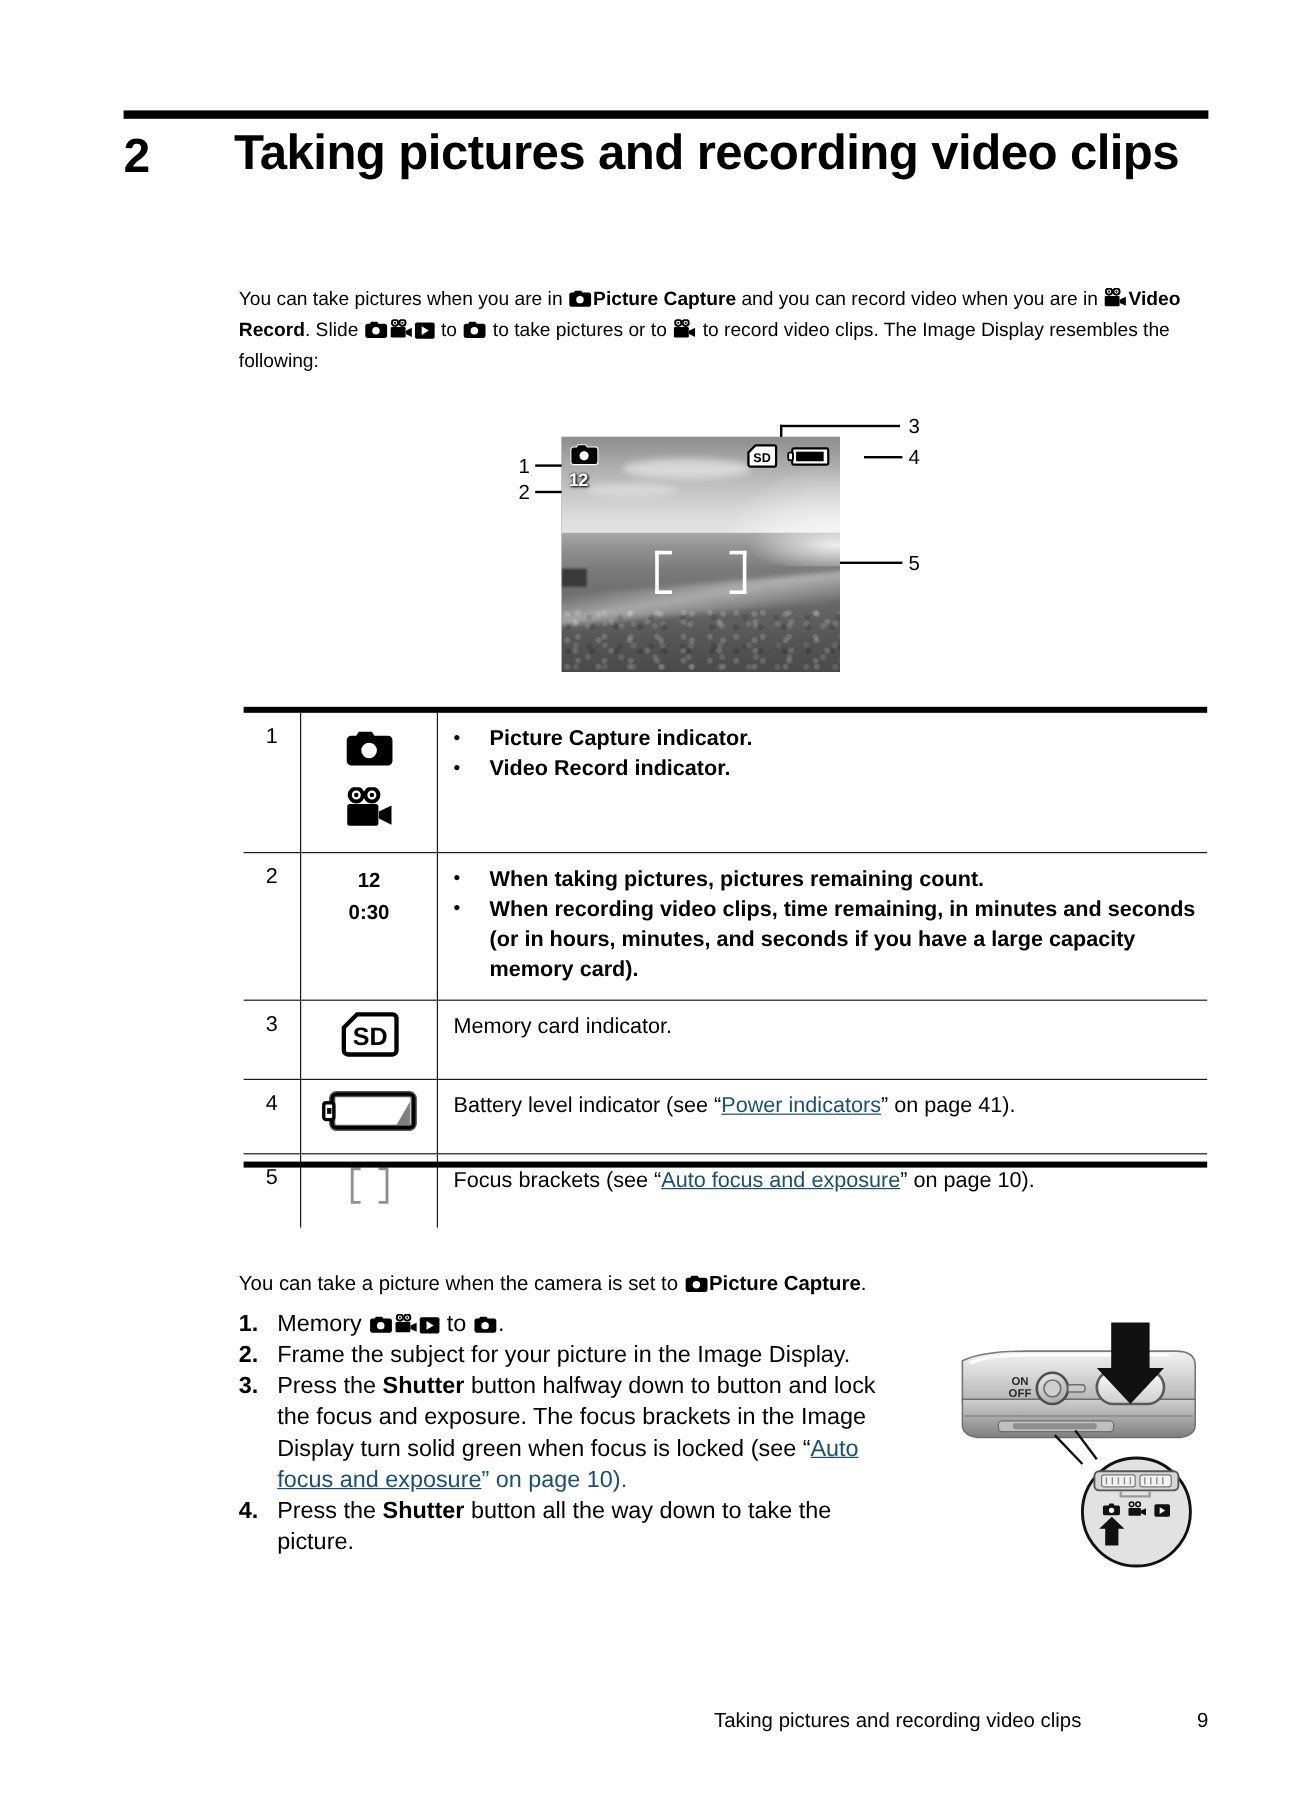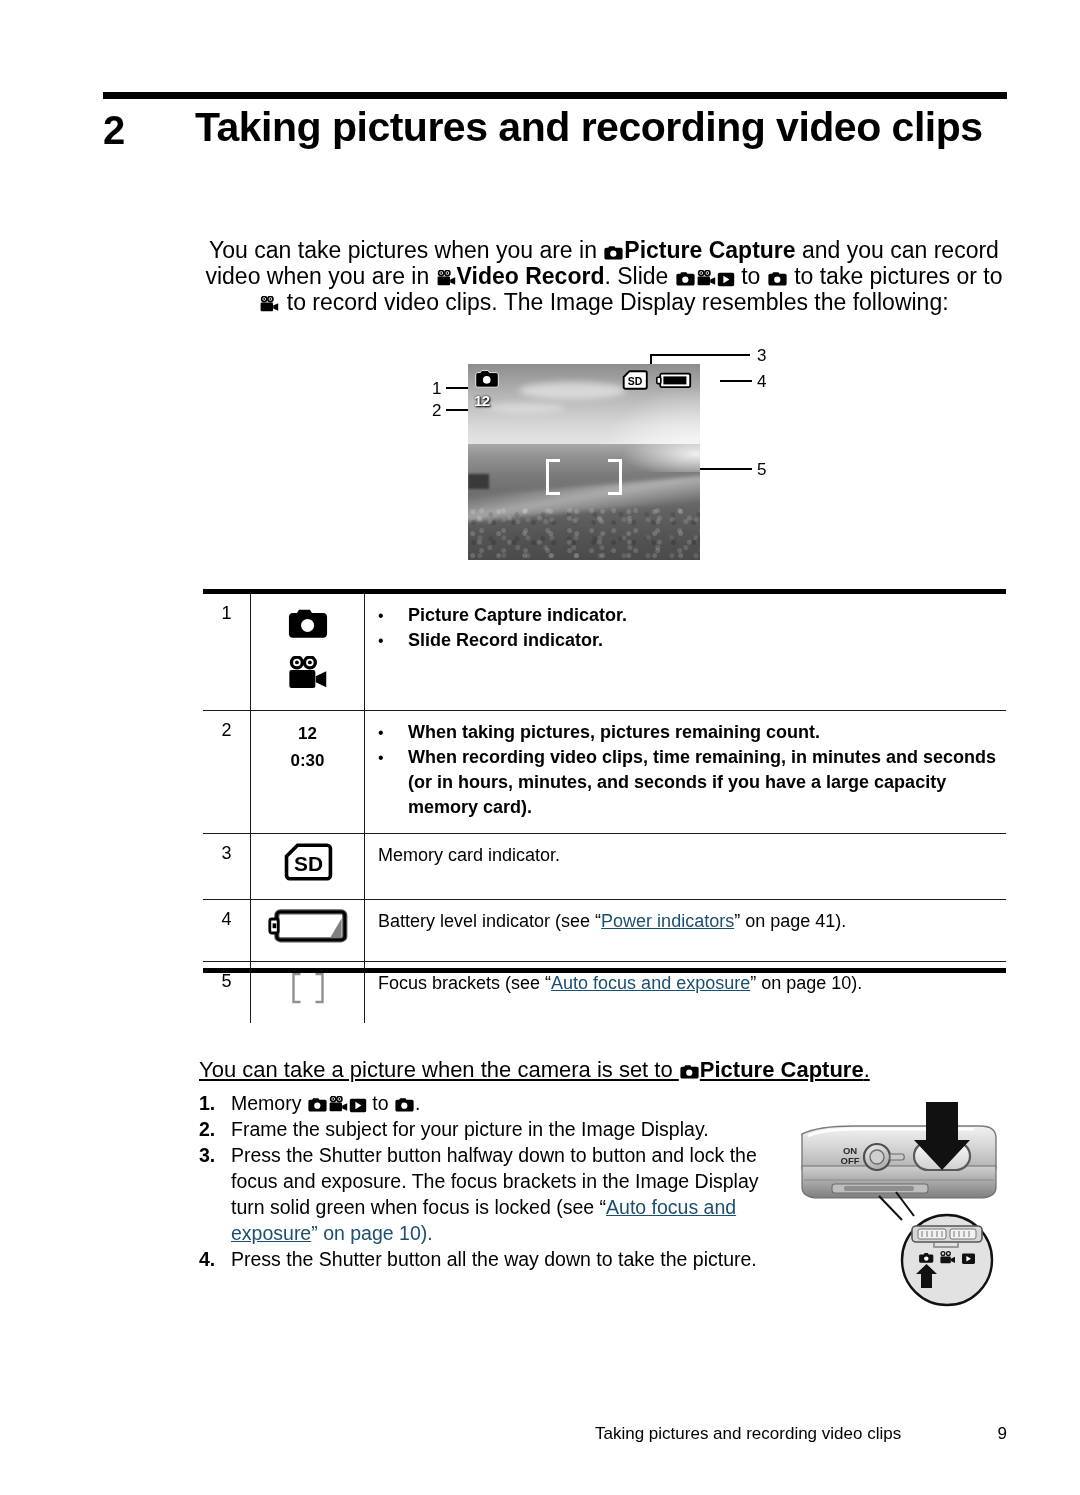"You can take pictures when" .intro { font-size: 23px -> 16px; text-align: center -> none }
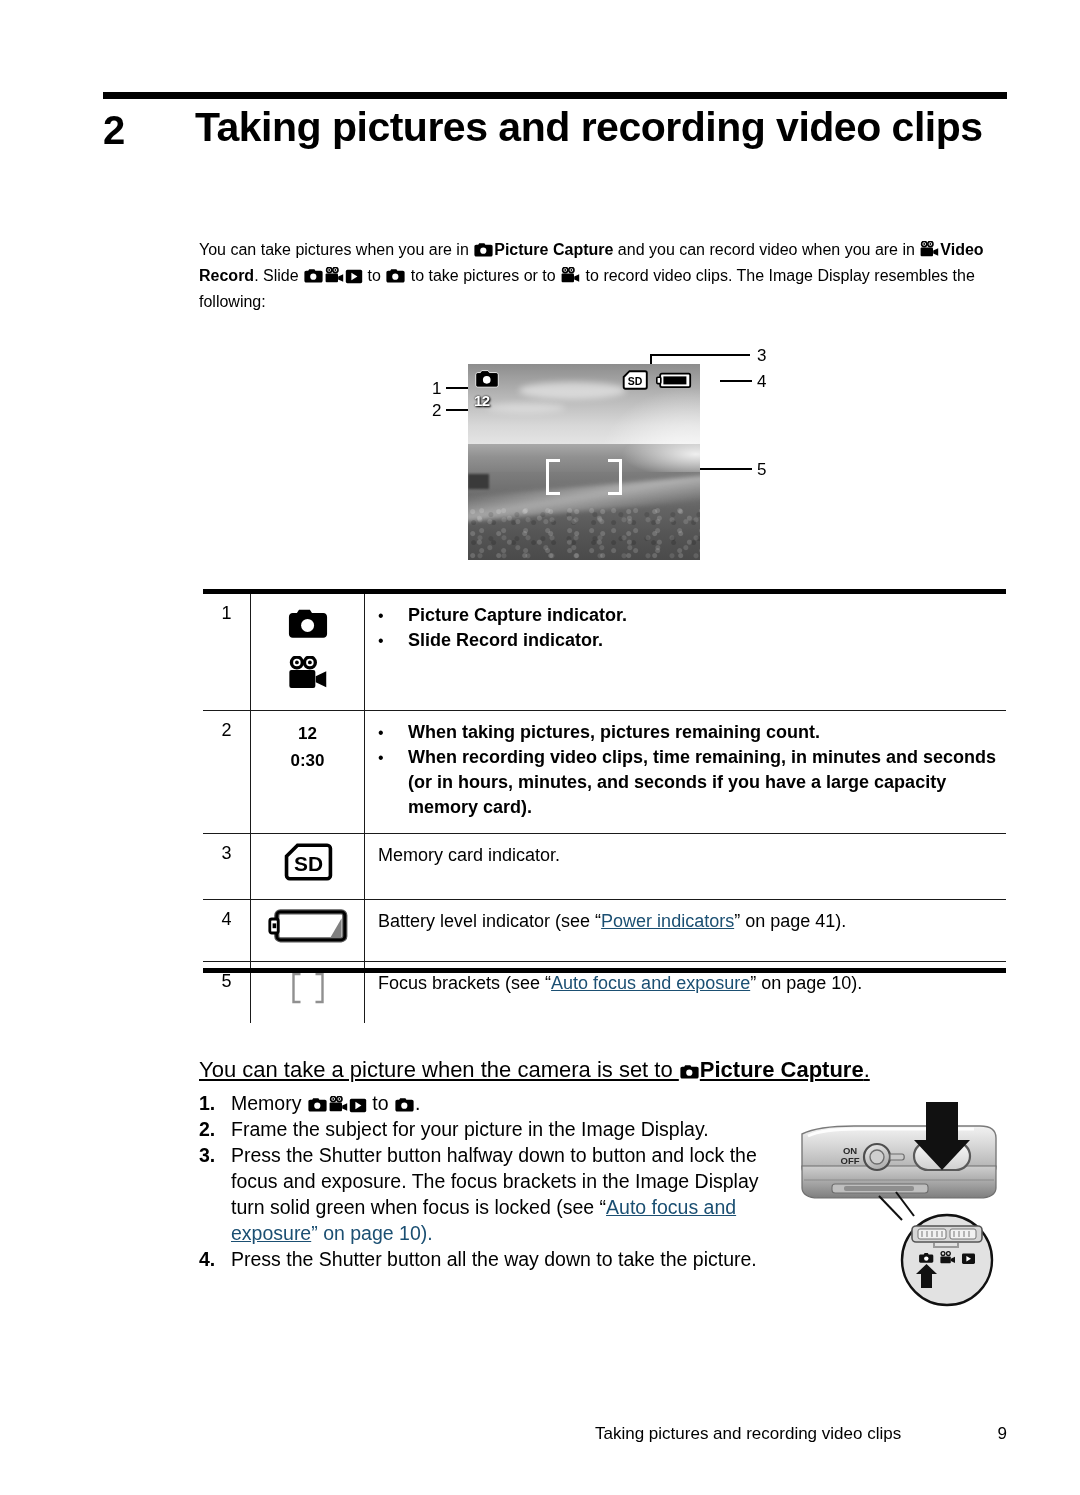"Slide Record indicator." div.bullet-txt { text: Slide -> Video }
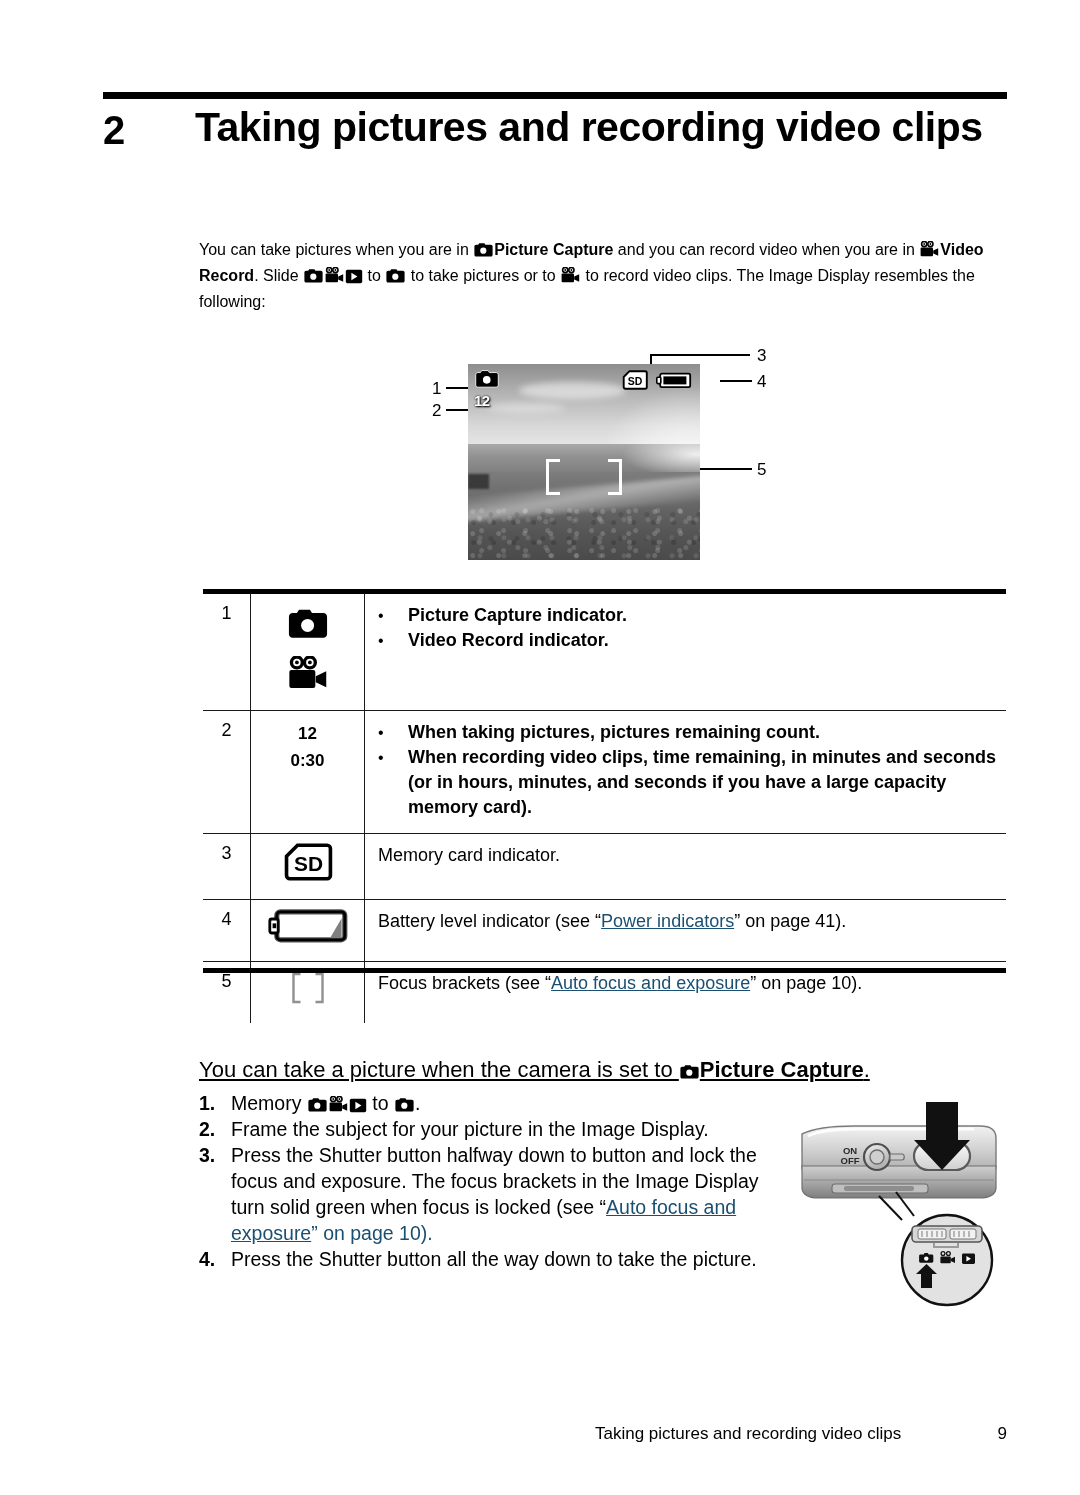"You can take a picture" .sec-intro { font-size: 22px -> 17px; text-decoration: underline -> none }
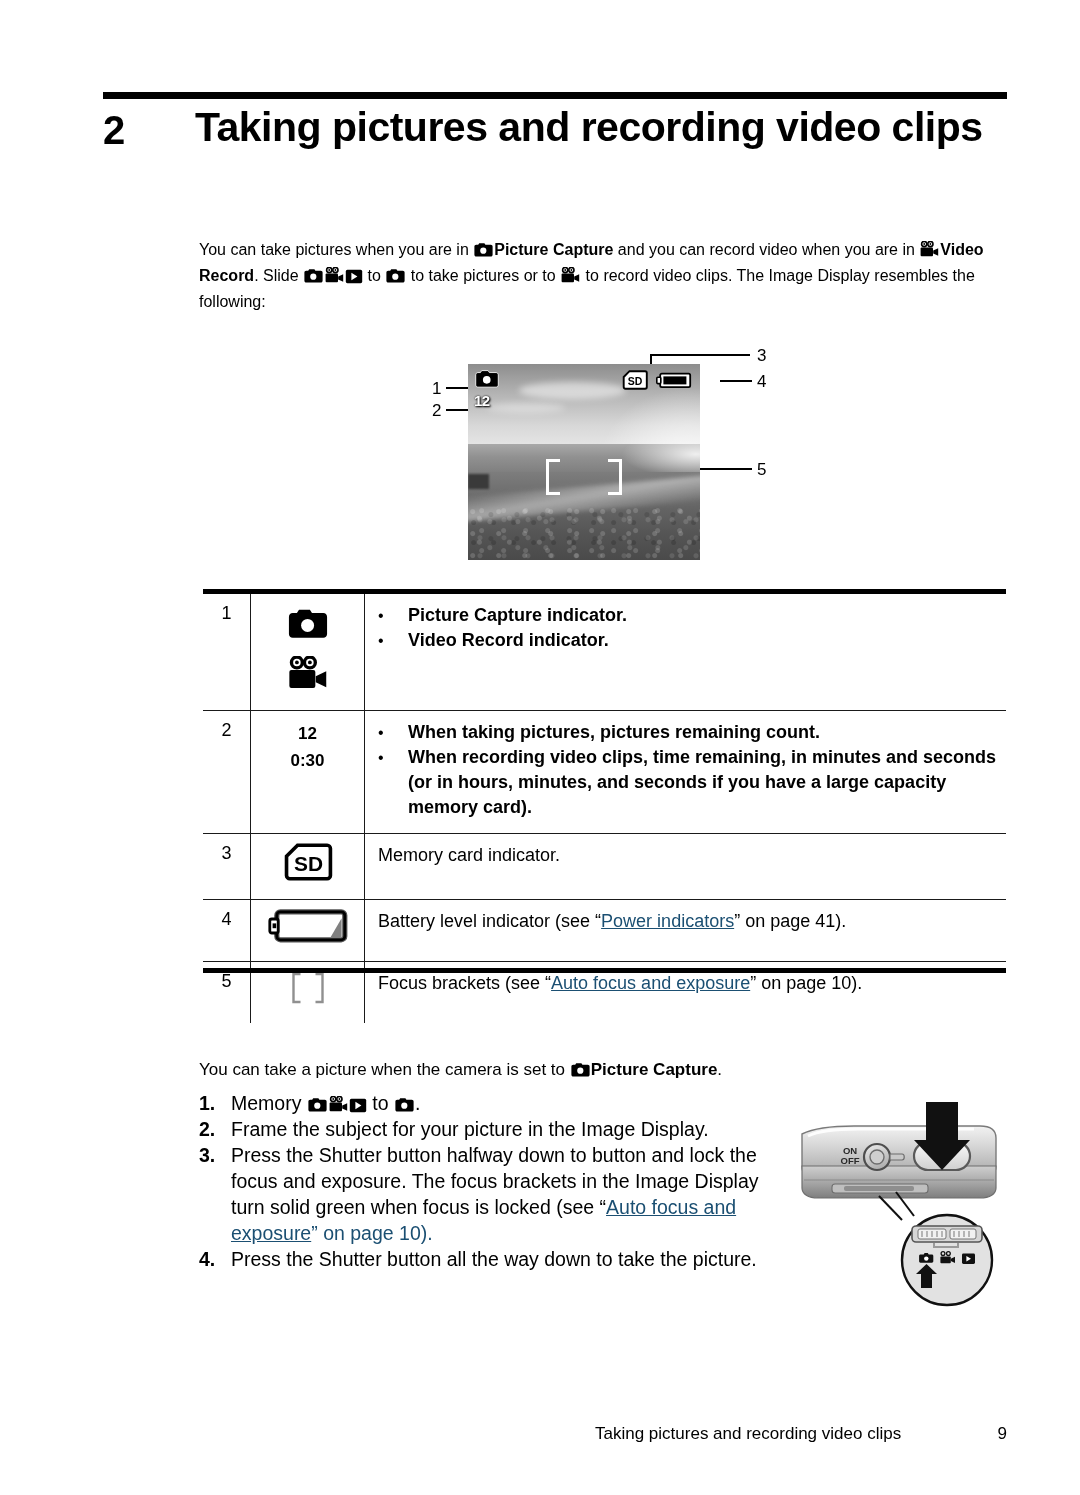"Shutter" .step-t b { font-weight: normal -> bold }
